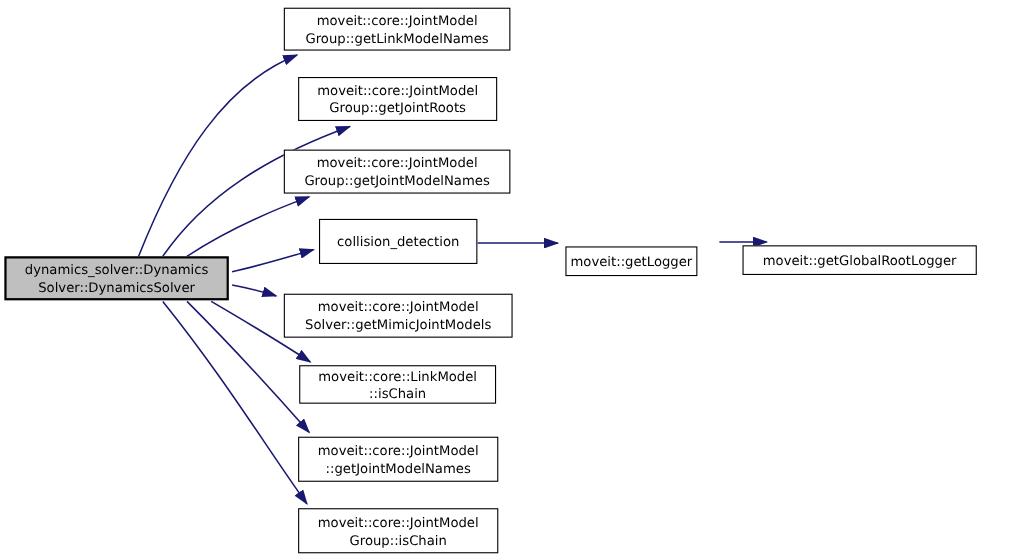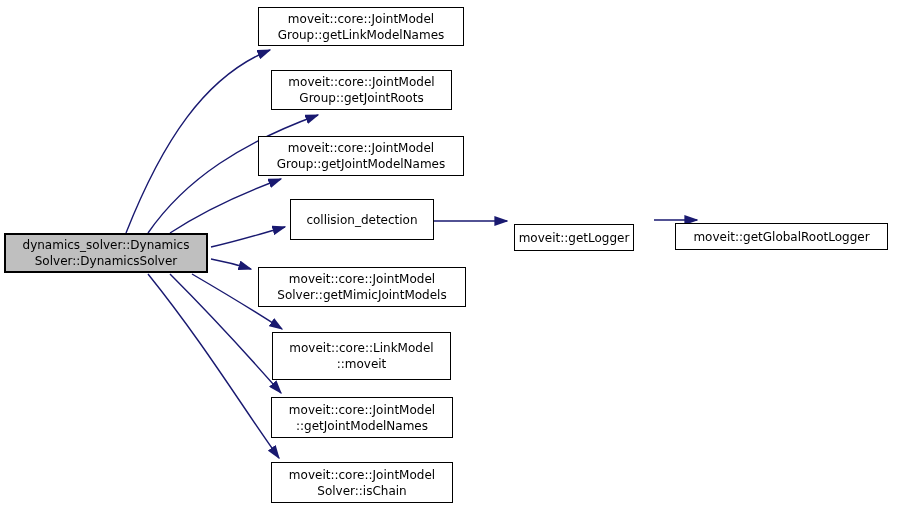"moveit::core::LinkModel" div.node { height: 48px -> 35px }
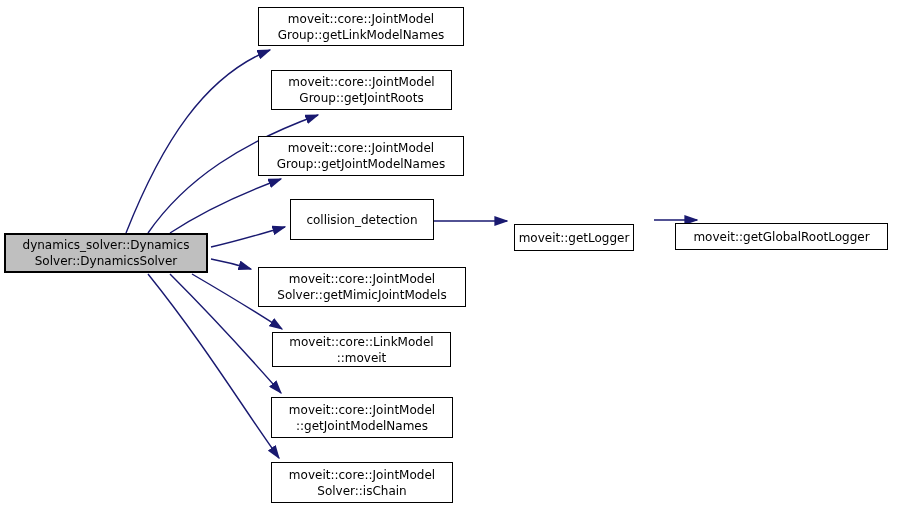"::moveit" span { text: ::moveit -> ::isChain }
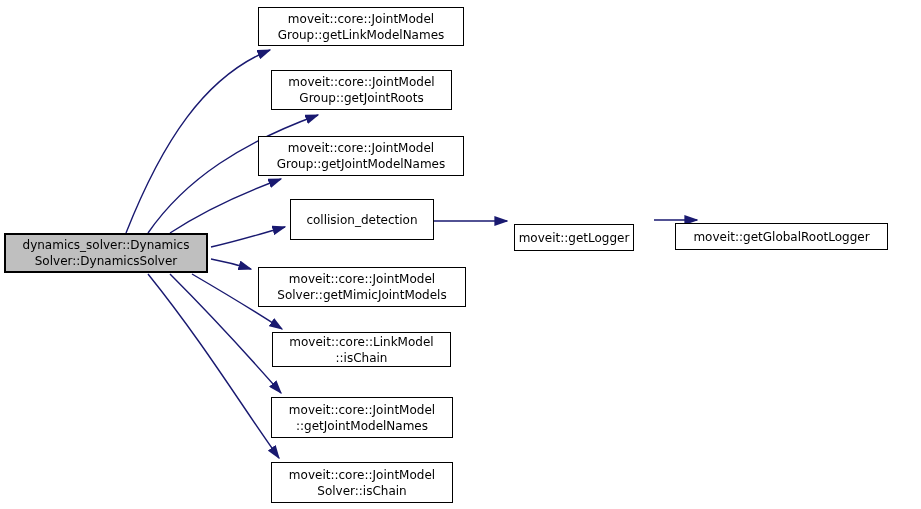"Solver::isChain" span { text: Solver::isChain -> Group::isChain }
